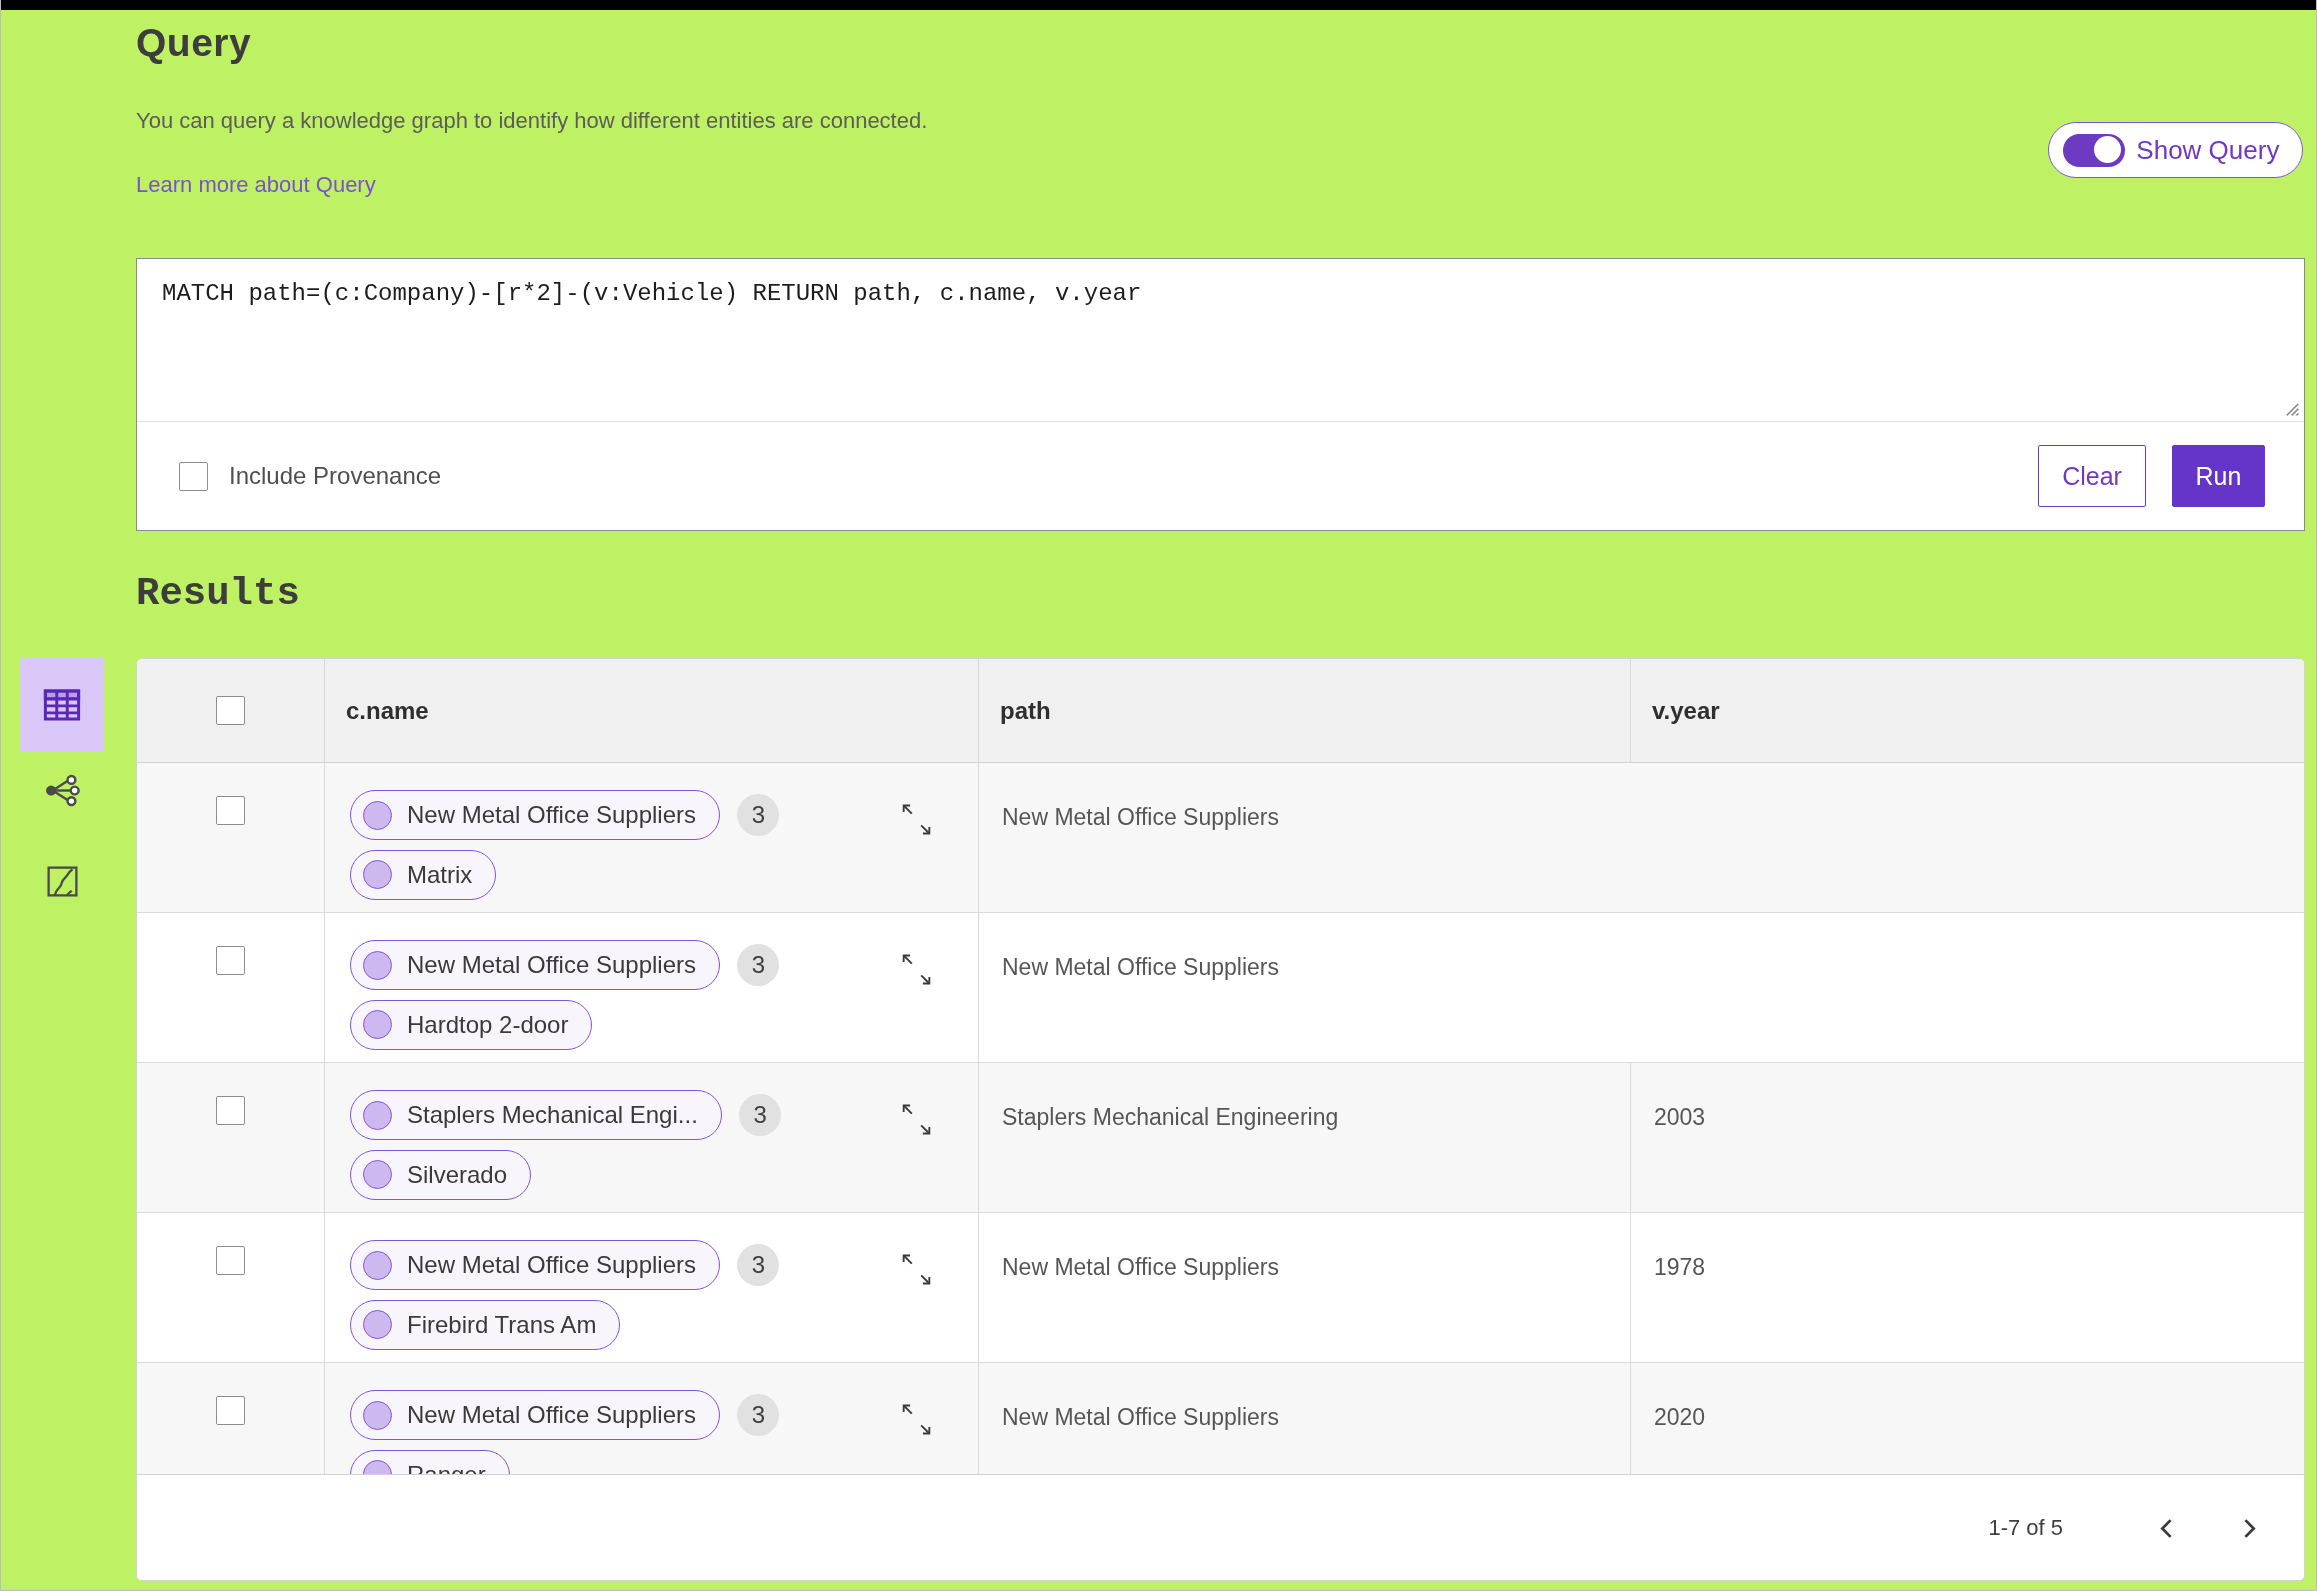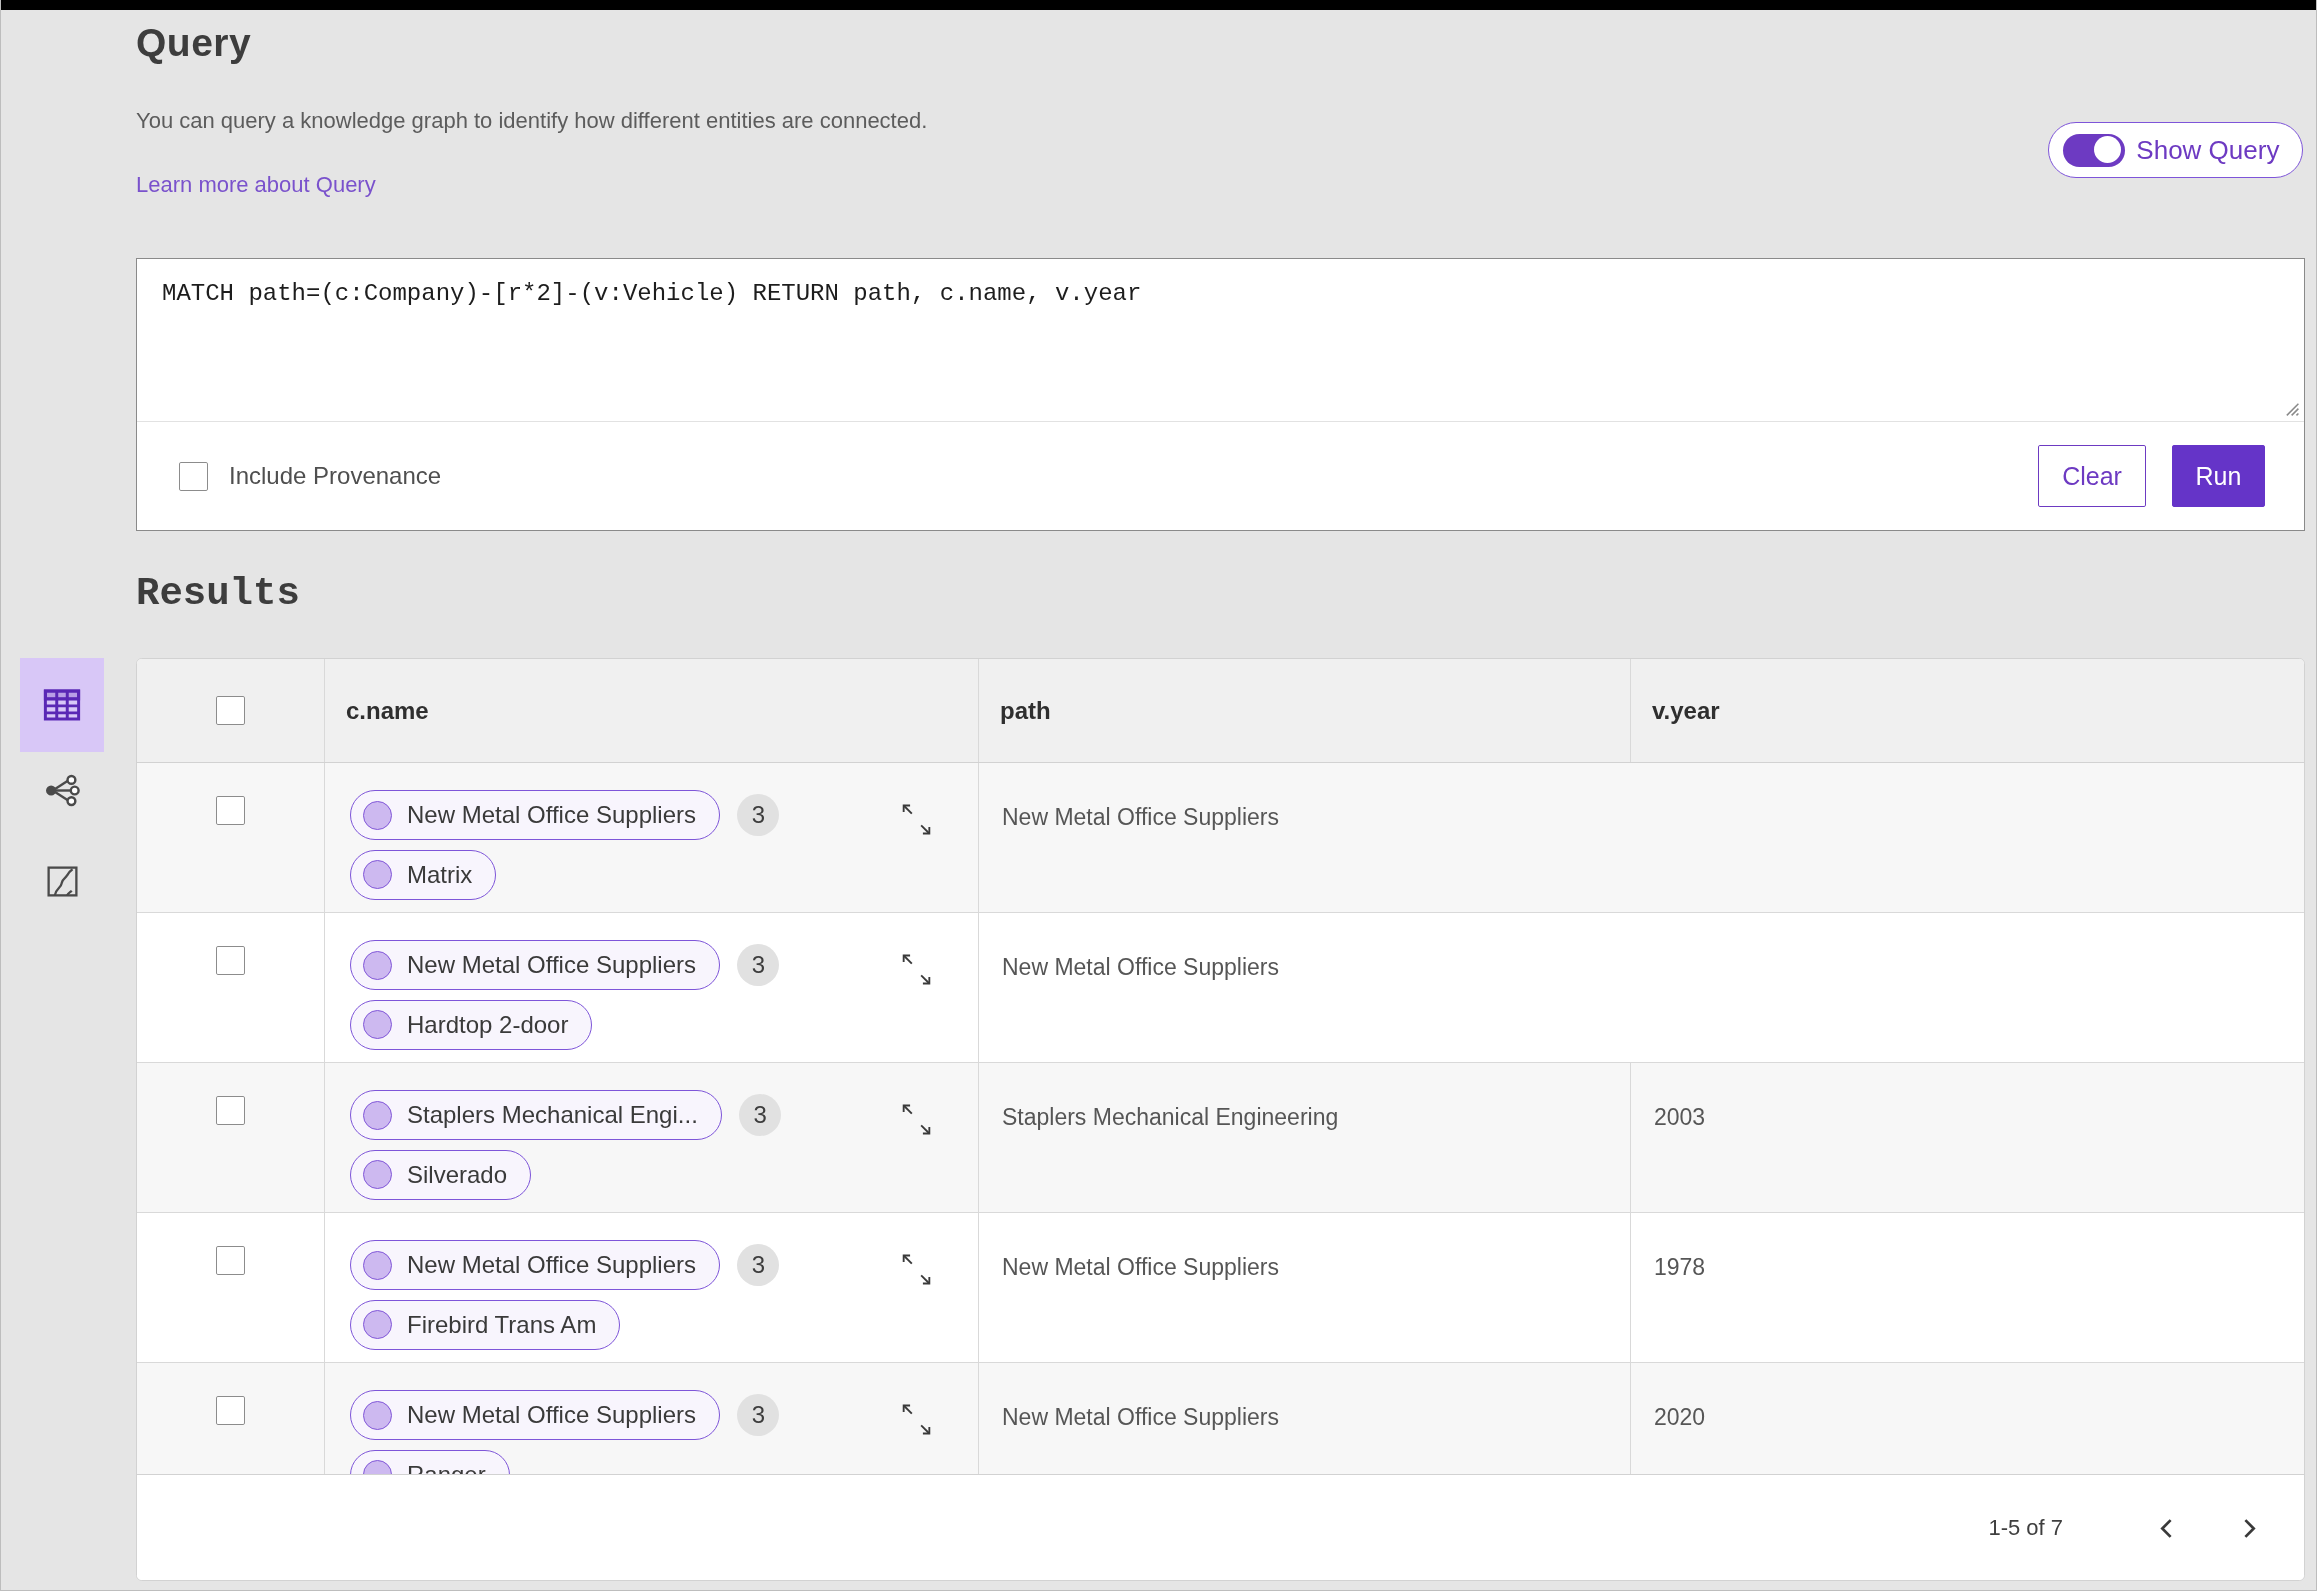"Query" .frame { background: #e5e5e5 -> #bef264 }
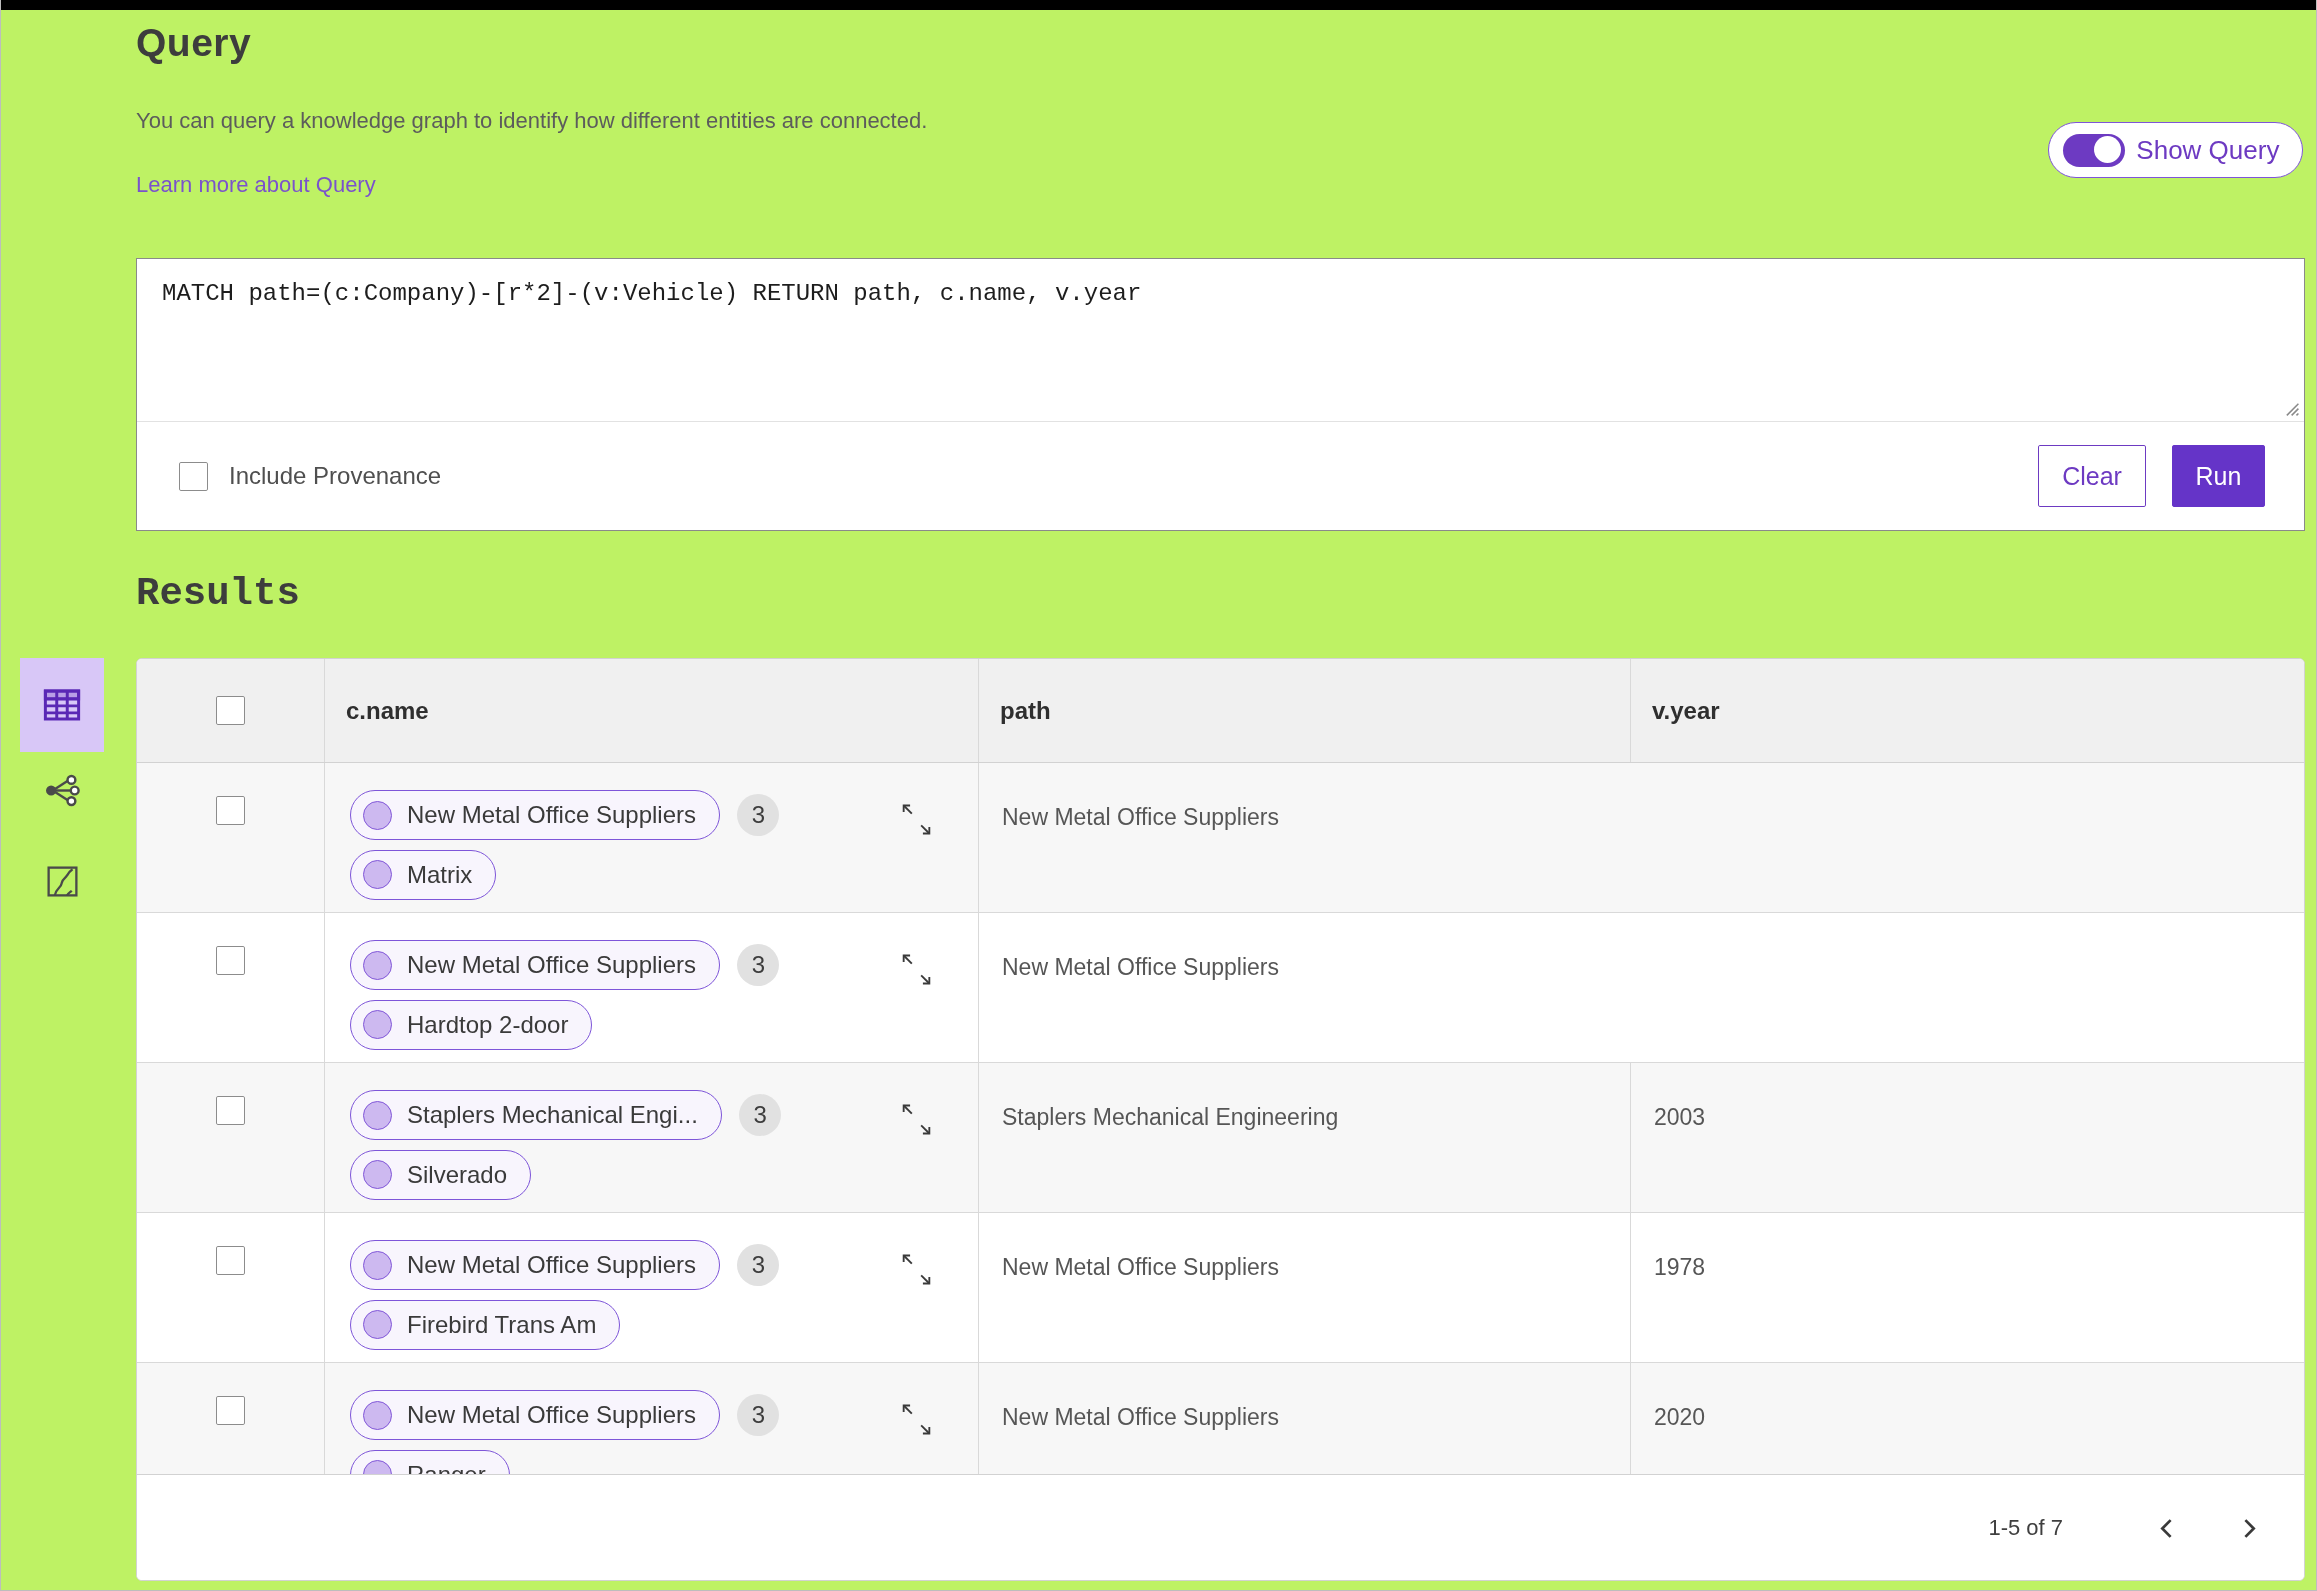"1-5 of 7" span.page-range { text: 1-5 of 7 -> 1-7 of 5 }
